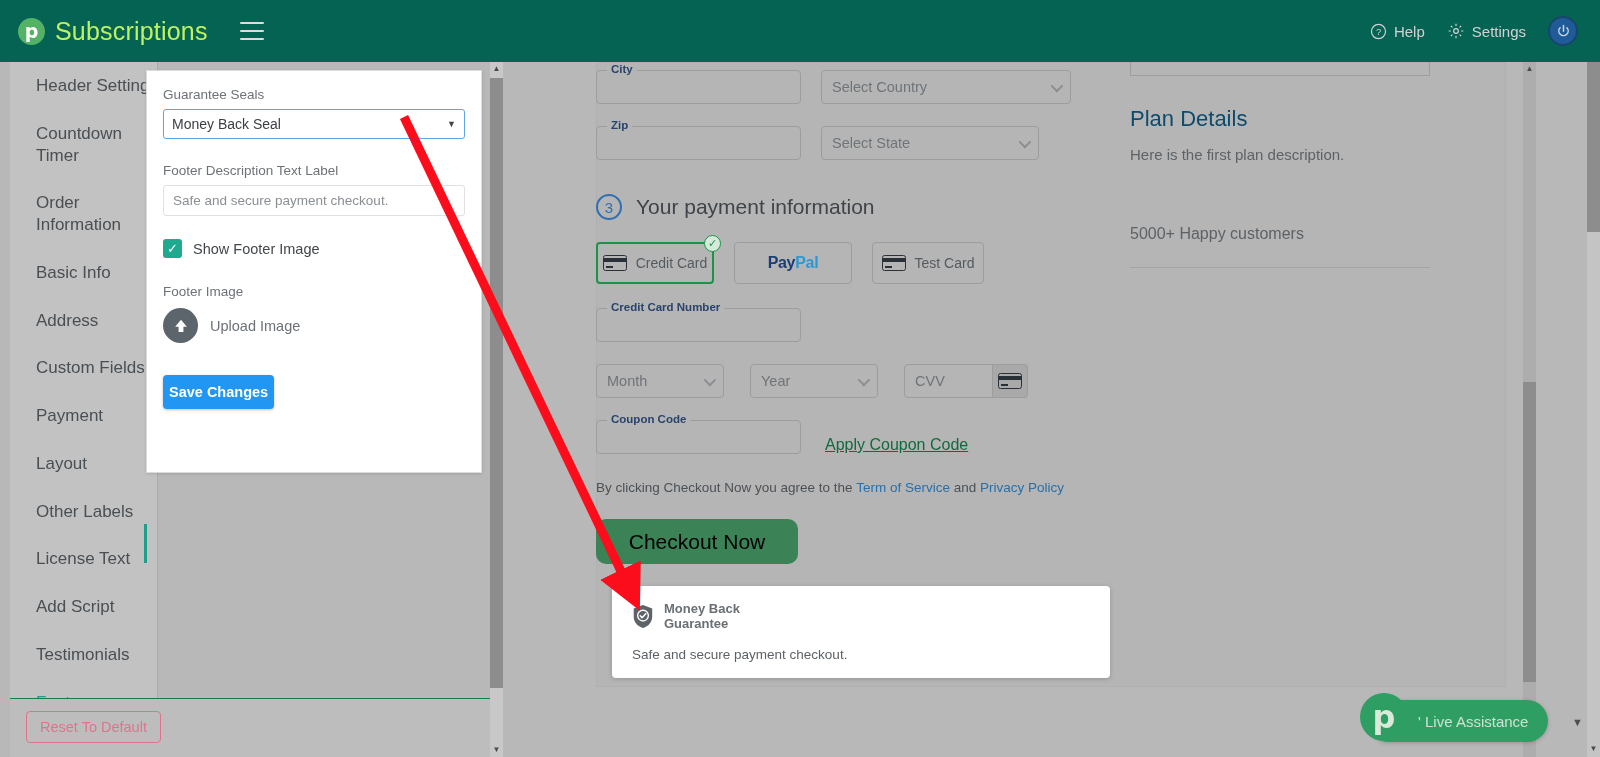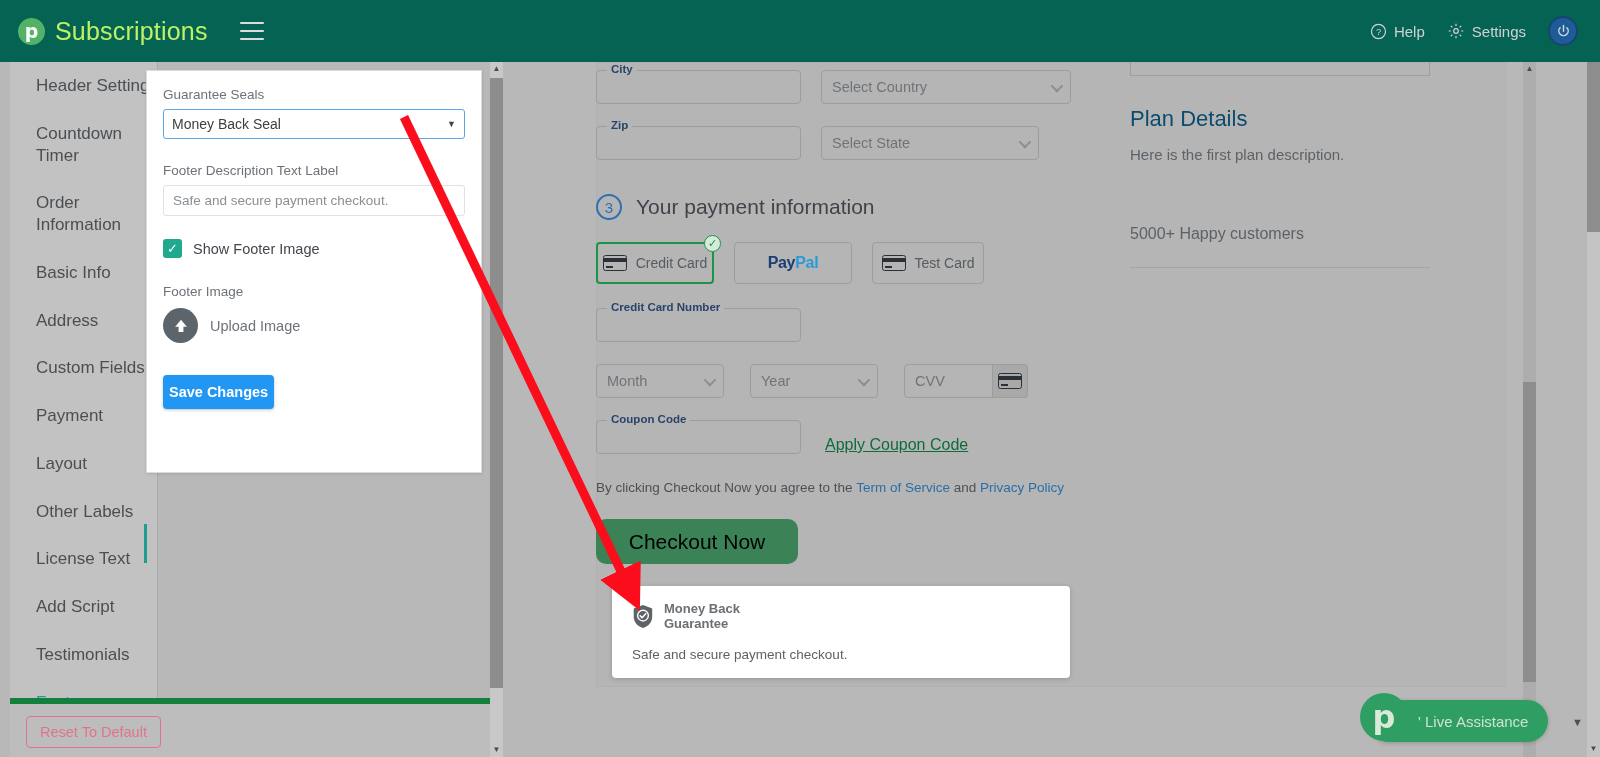"Money Back" .seal-card { width: 458px -> 498px }
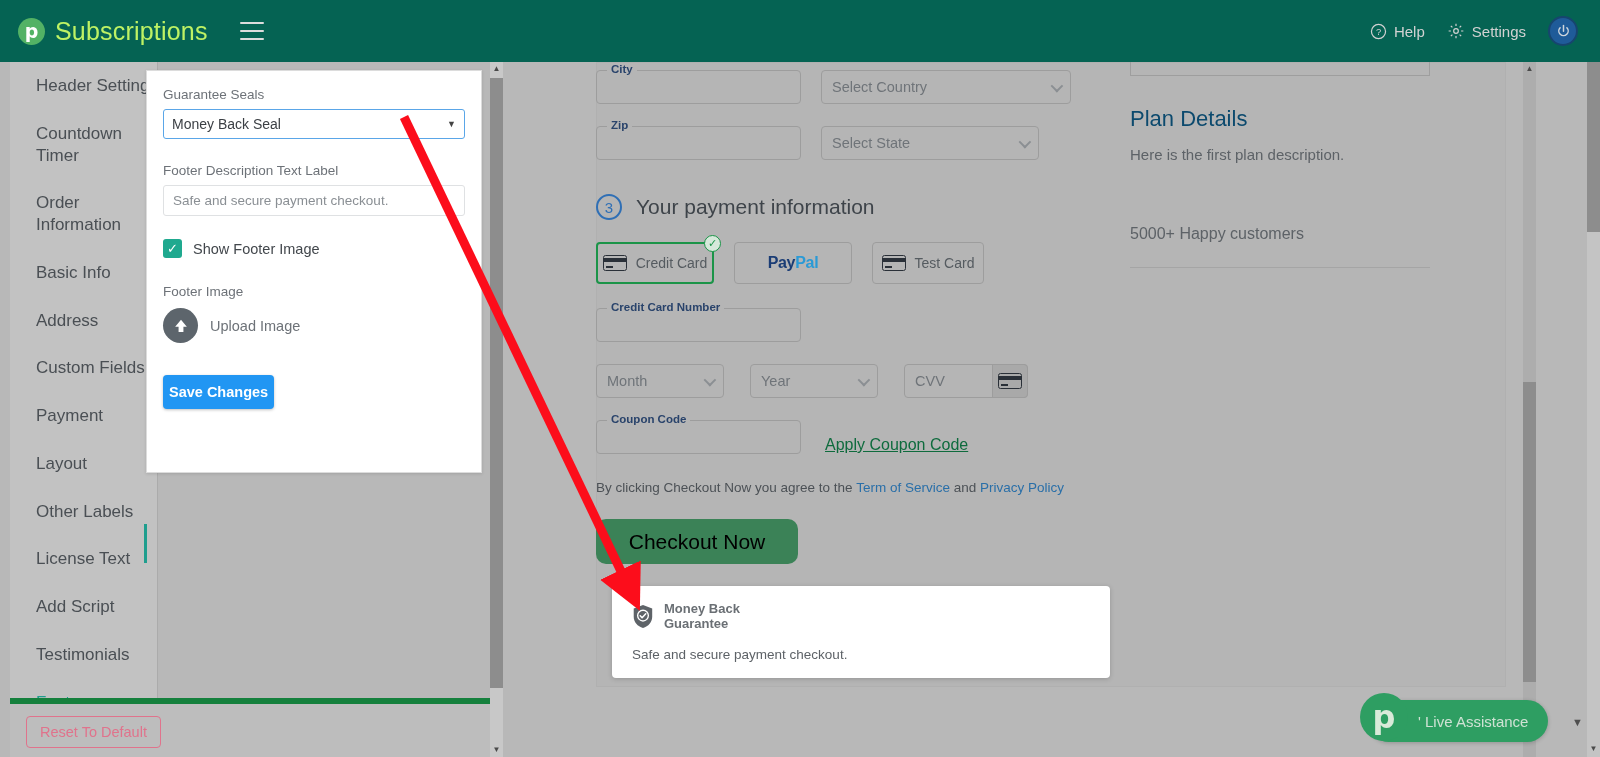"Reset To Default" .leftnav-footer { border-top: 6px solid #15803d -> 1px solid #15803d }
